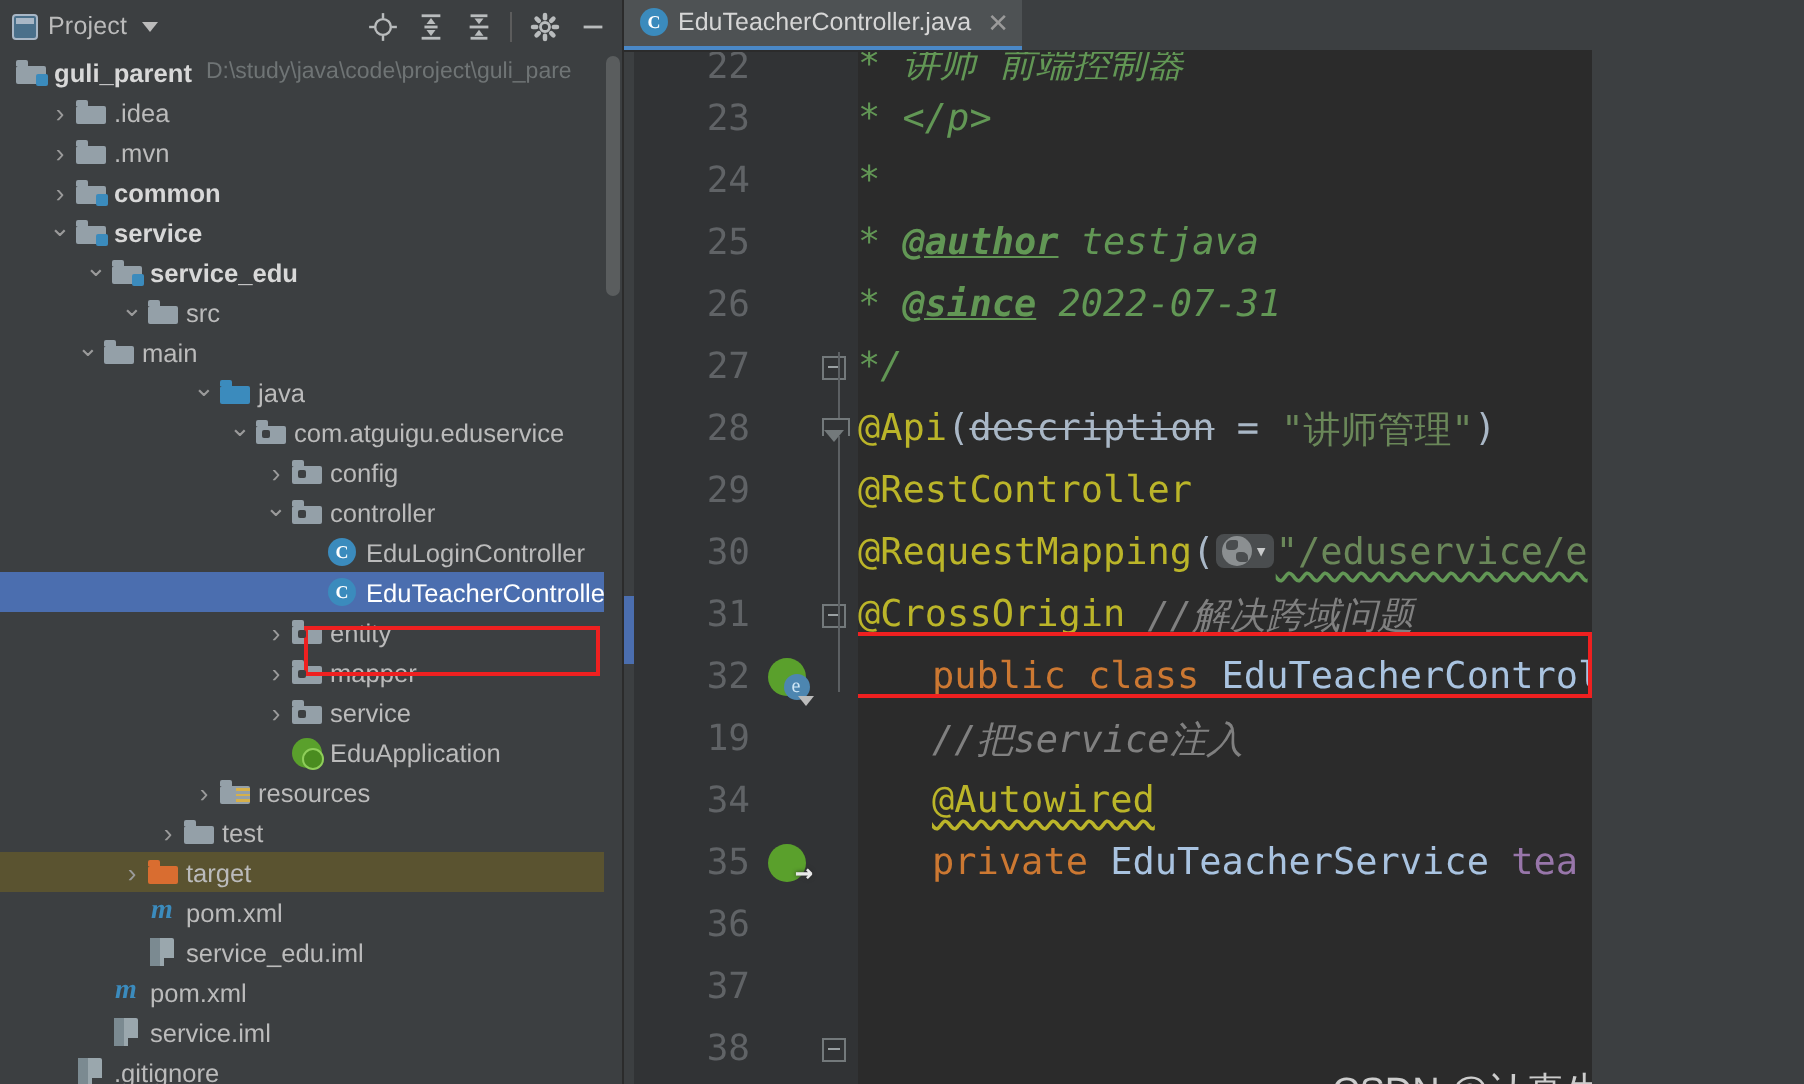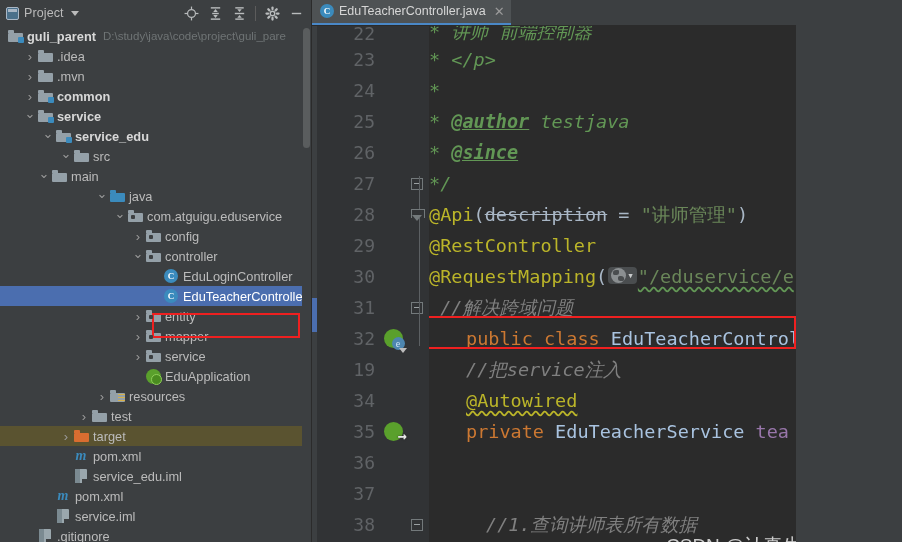"2022-07-31" span.c-comment { html: none -> <span> 2022-07-31</span> }
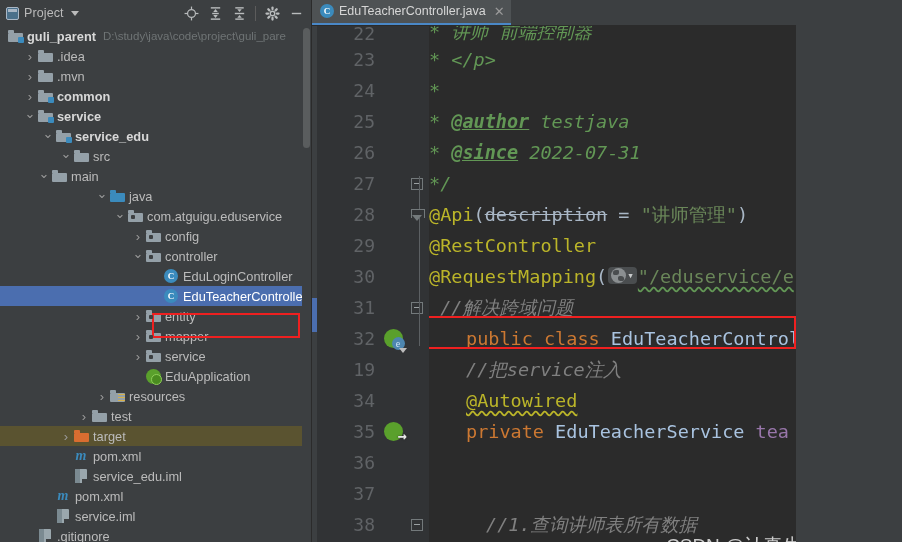"@CrossOrigin" span.c-anno { html: none -> <span>@CrossOrigin</span> }
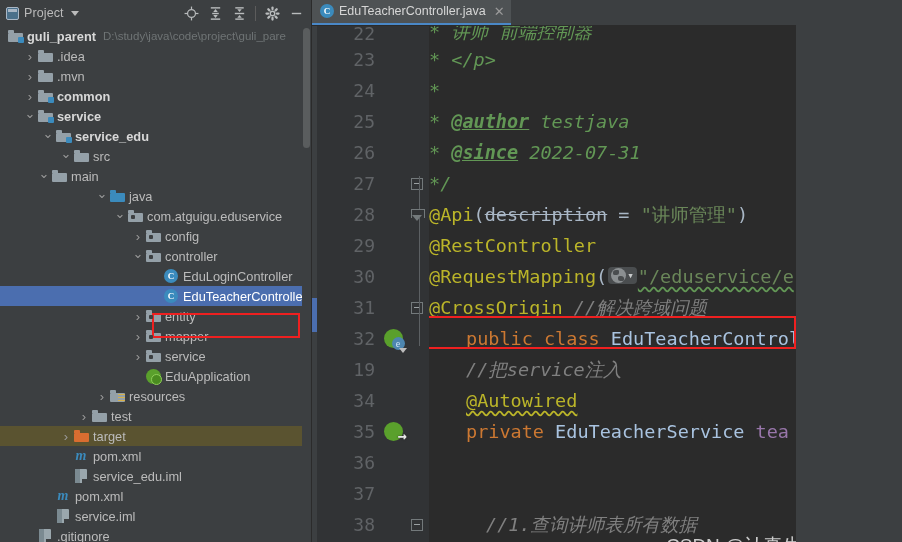"//1.查询讲师表所有数据" div.lrow { html: <div> <span>//1.查询讲师表所有数据</span> </div> -> none }
